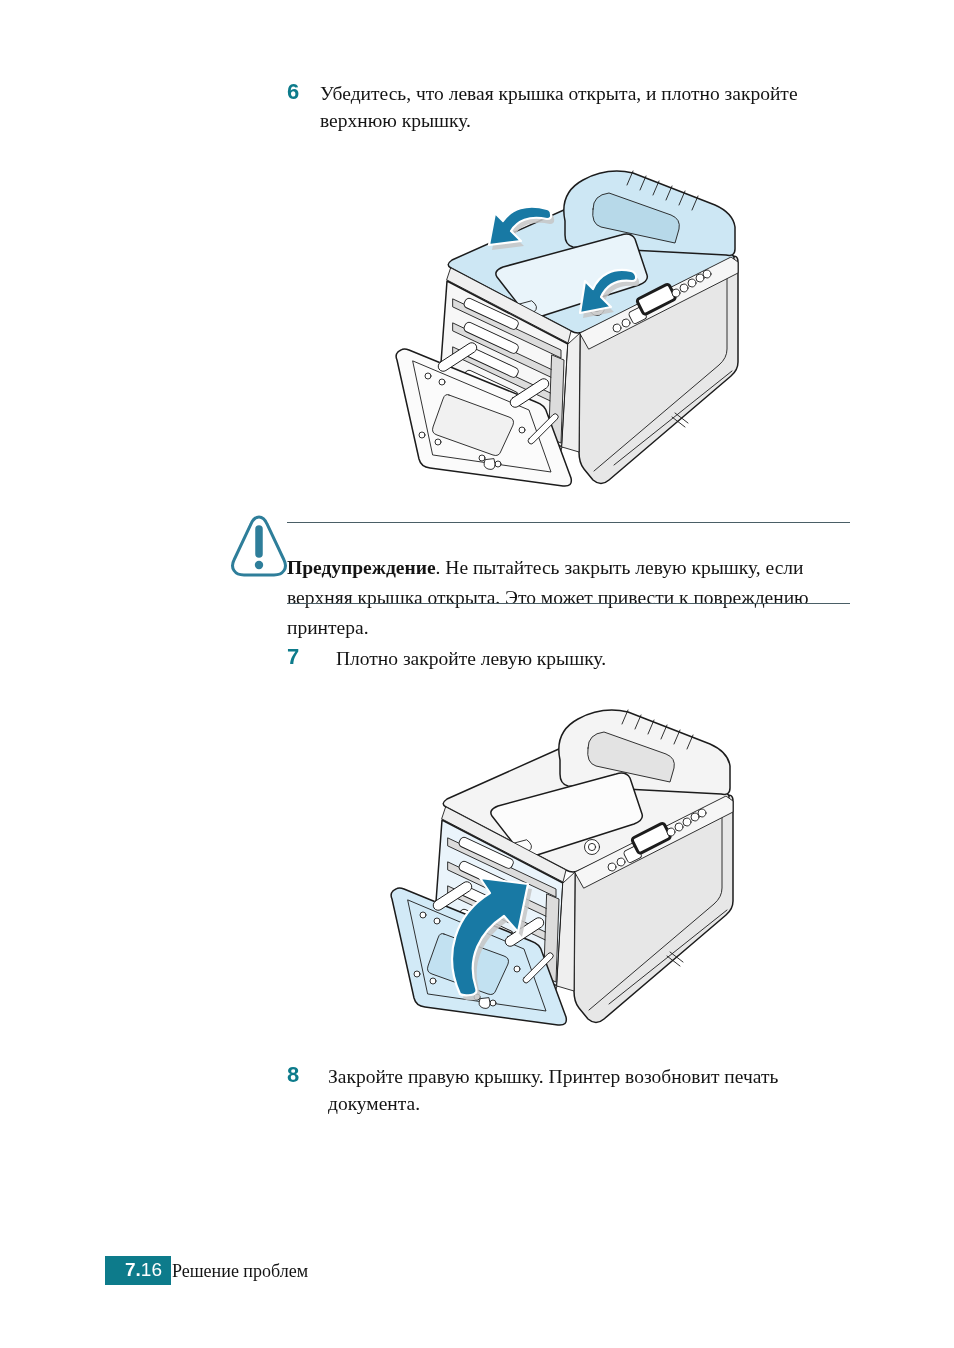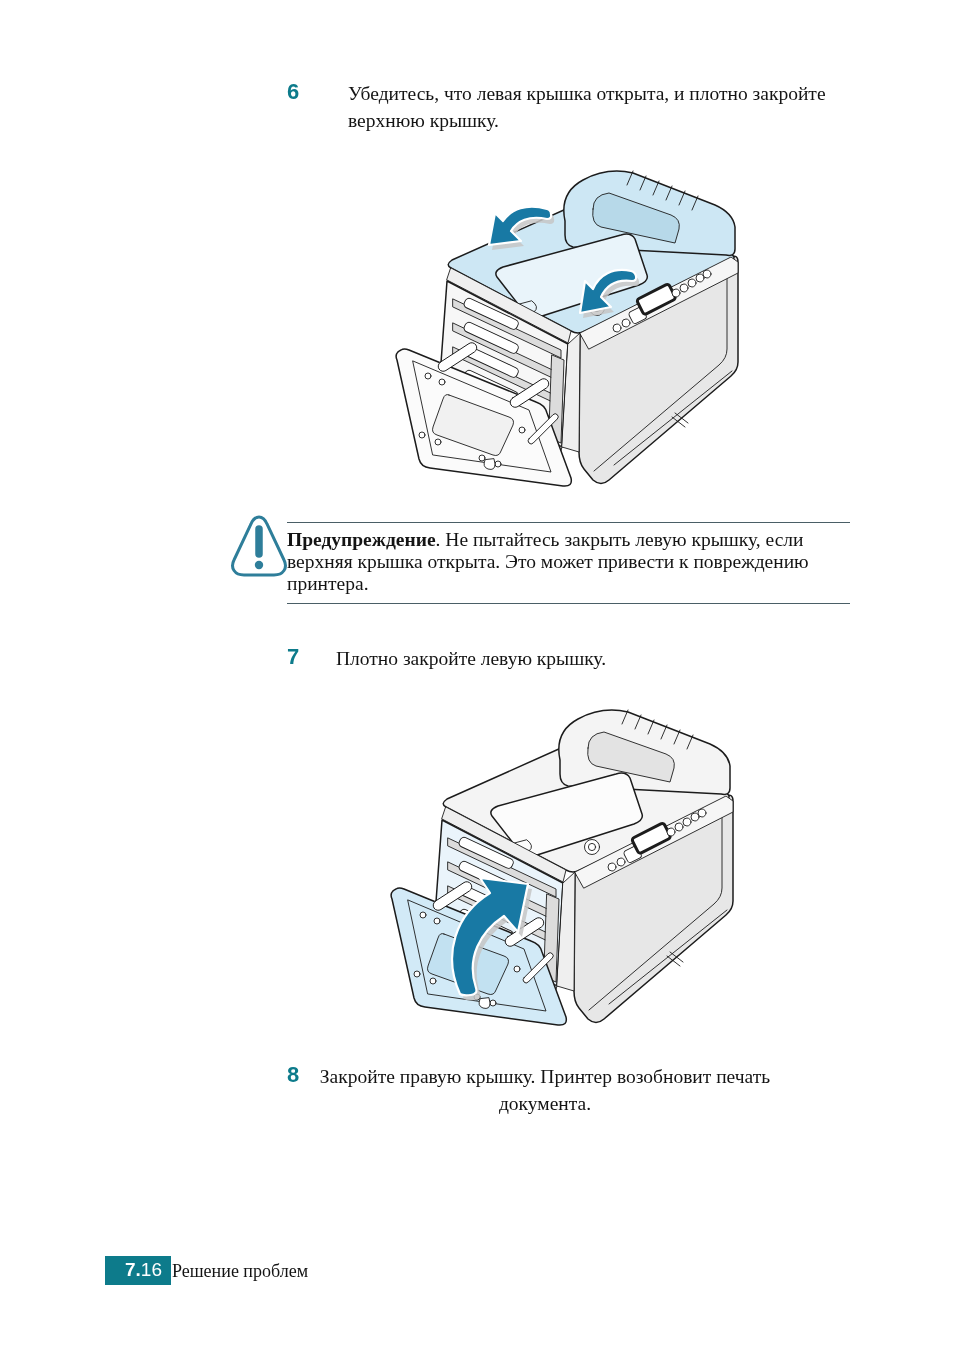"Убедитесь, что левая крышка открыта," div.abs { margin-left: 28px -> none }
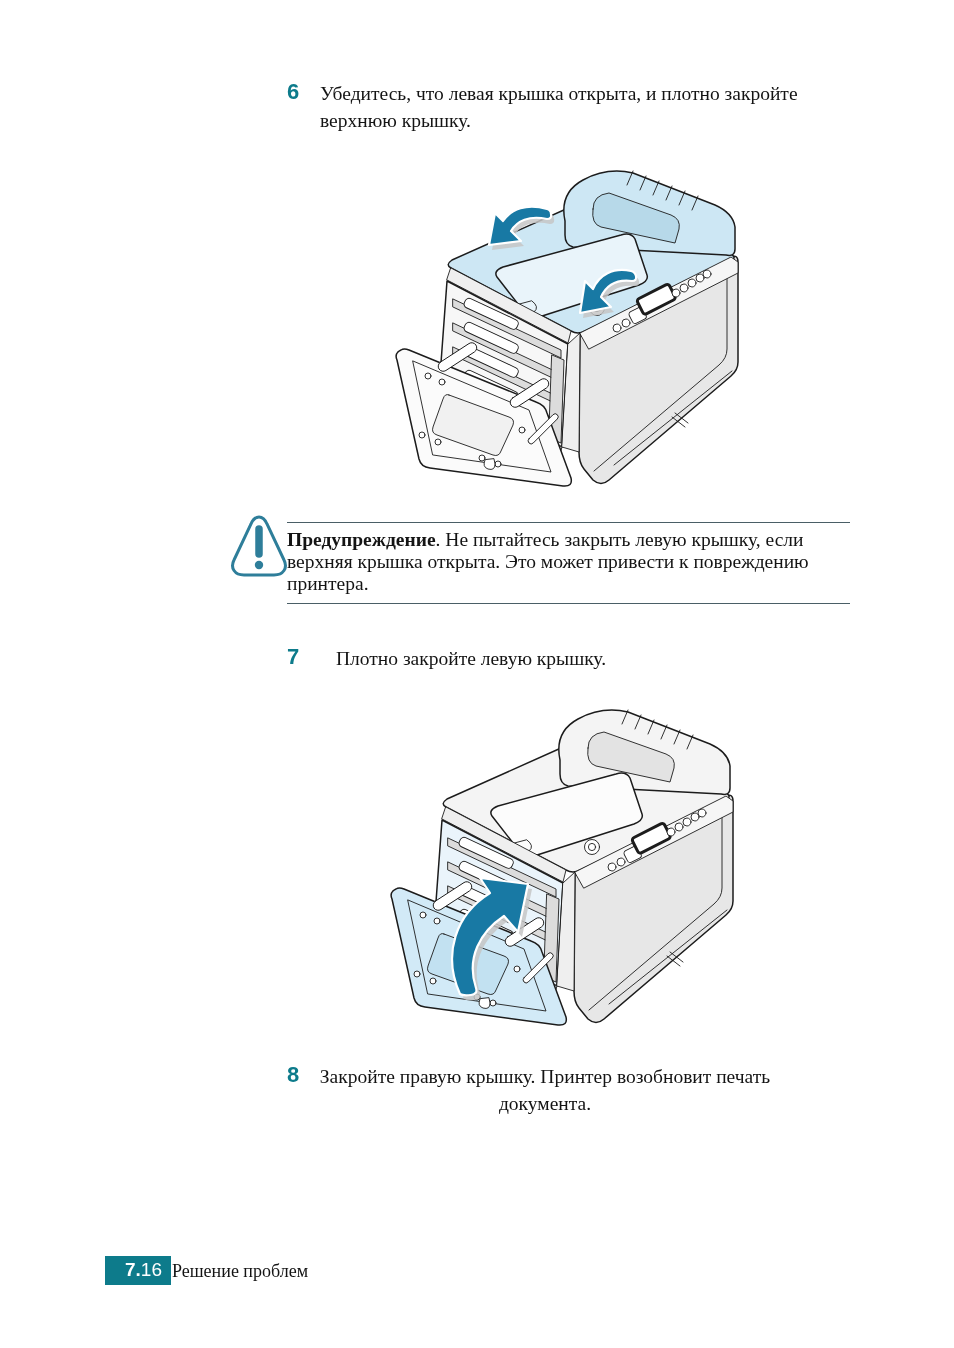"Предупреждение. Не пытайтесь закрыть" .warn-text { line-height: 22px -> 30px; margin-top: none -> 24px }
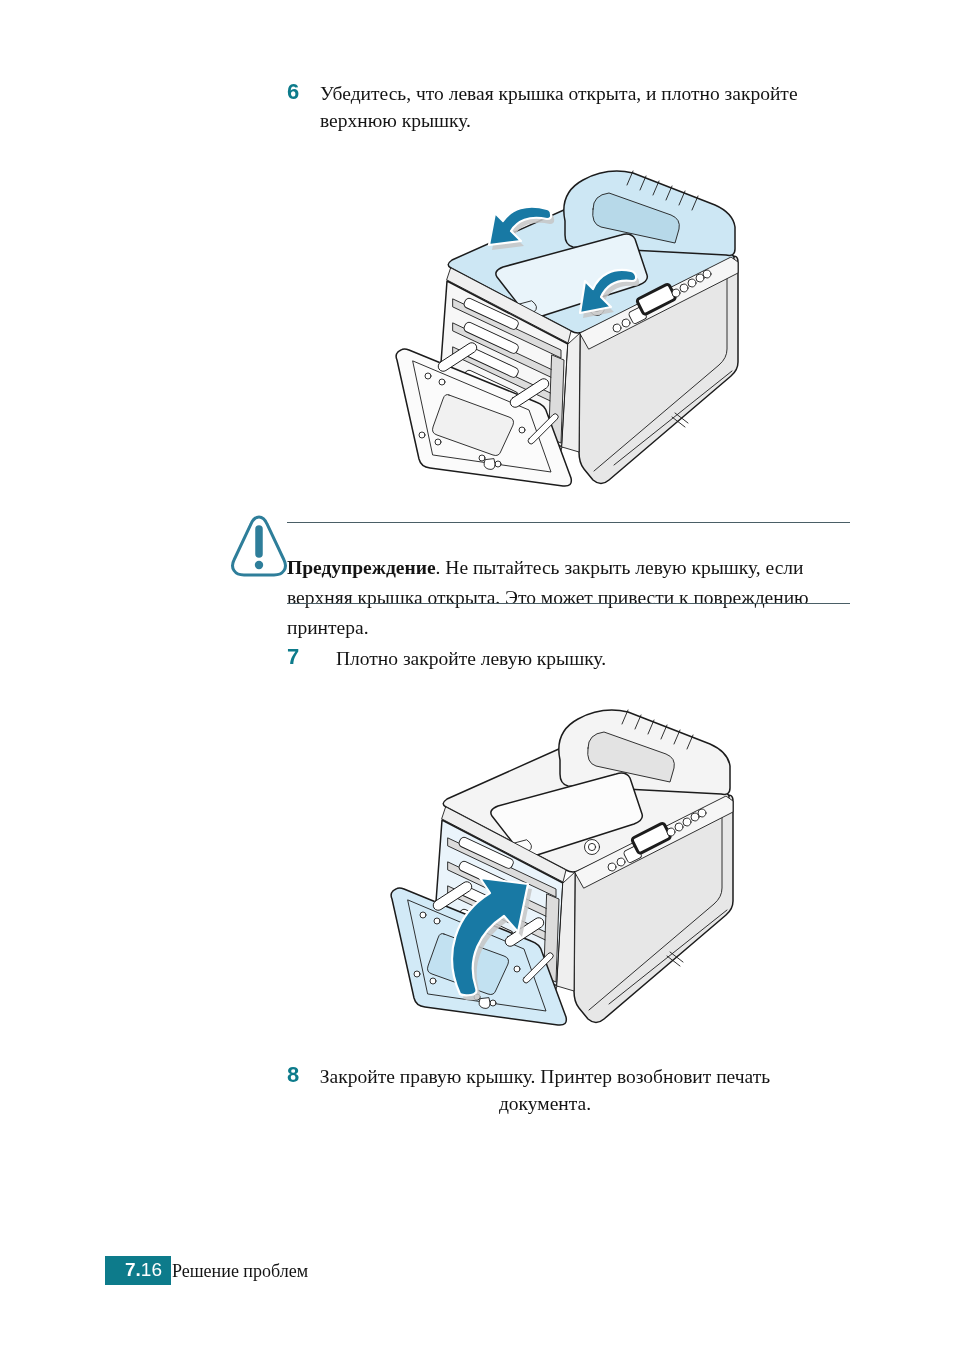"Закройте правую крышку. Принтер" div.abs { left: 305px -> 328px; text-align: center -> none }
